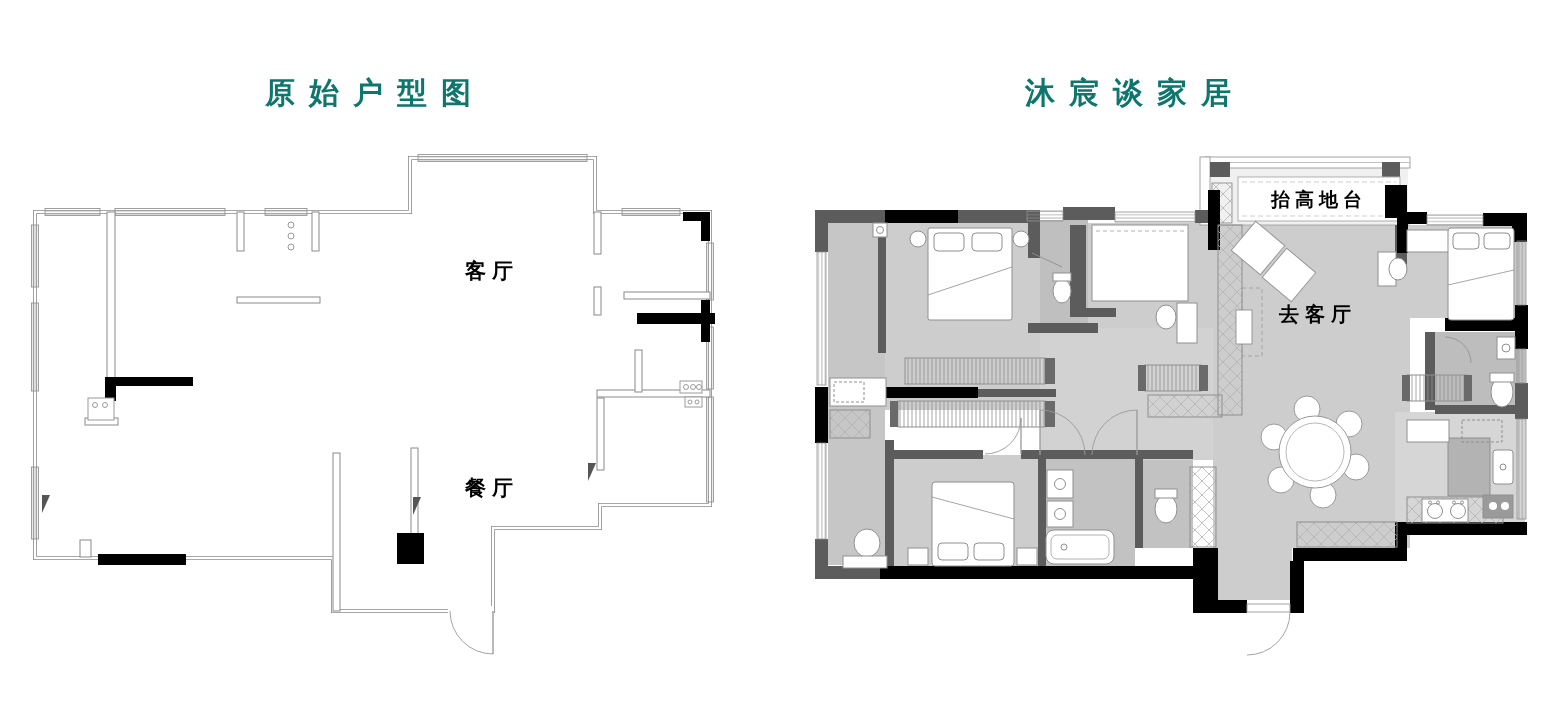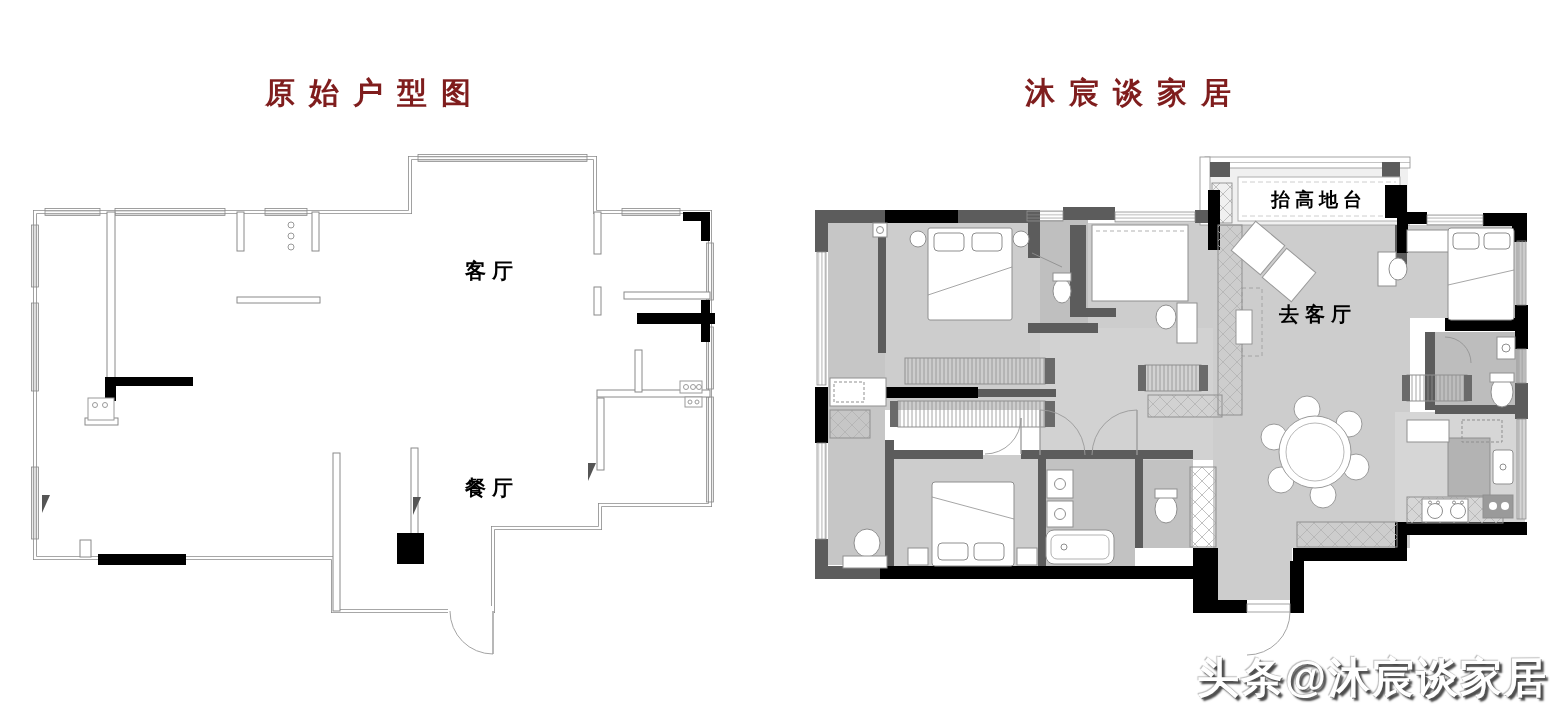"原始户型图" .plan-title { color: #7f1d1d -> #0f766e }
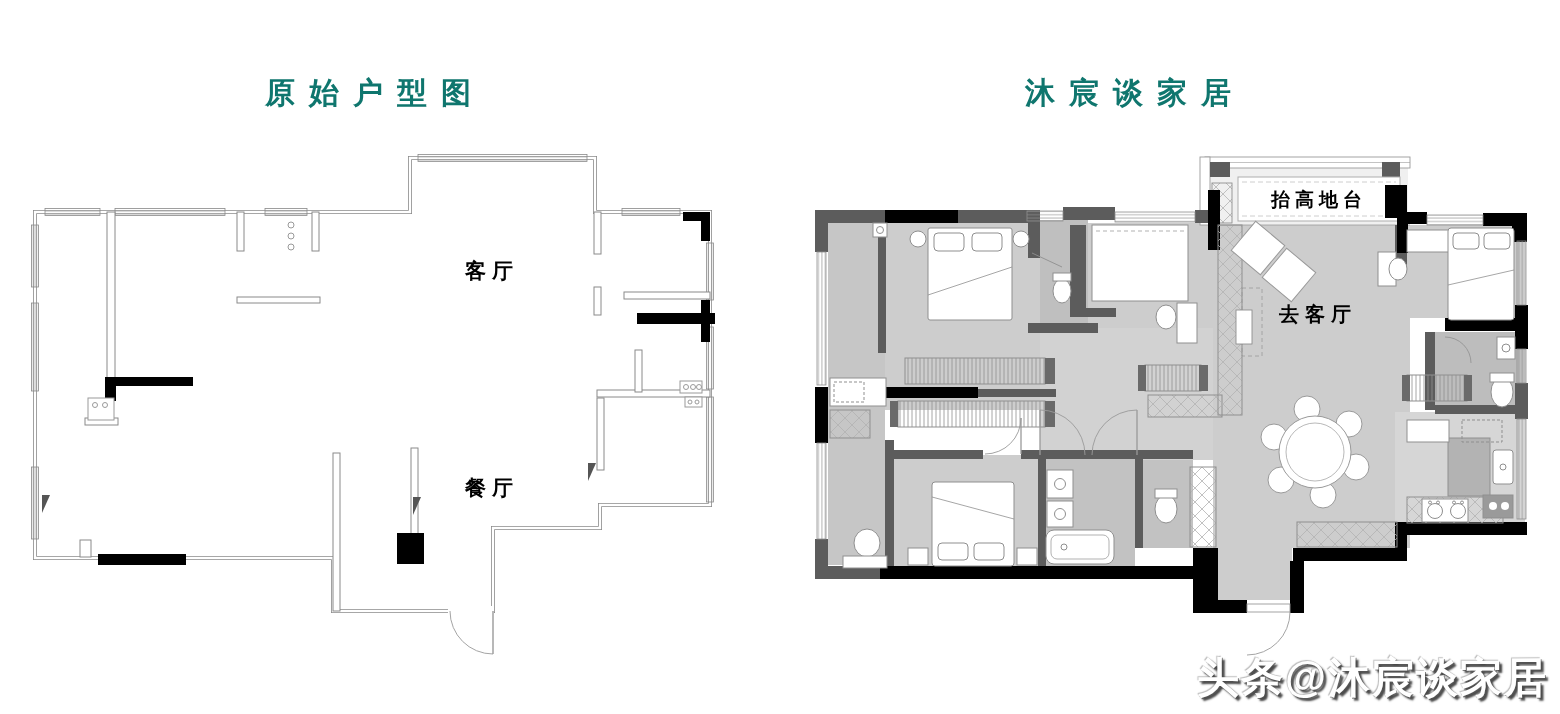"头条@沐宸谈家居" div.watermark { html: <div>头条@沐宸谈家居</div> -> none }
